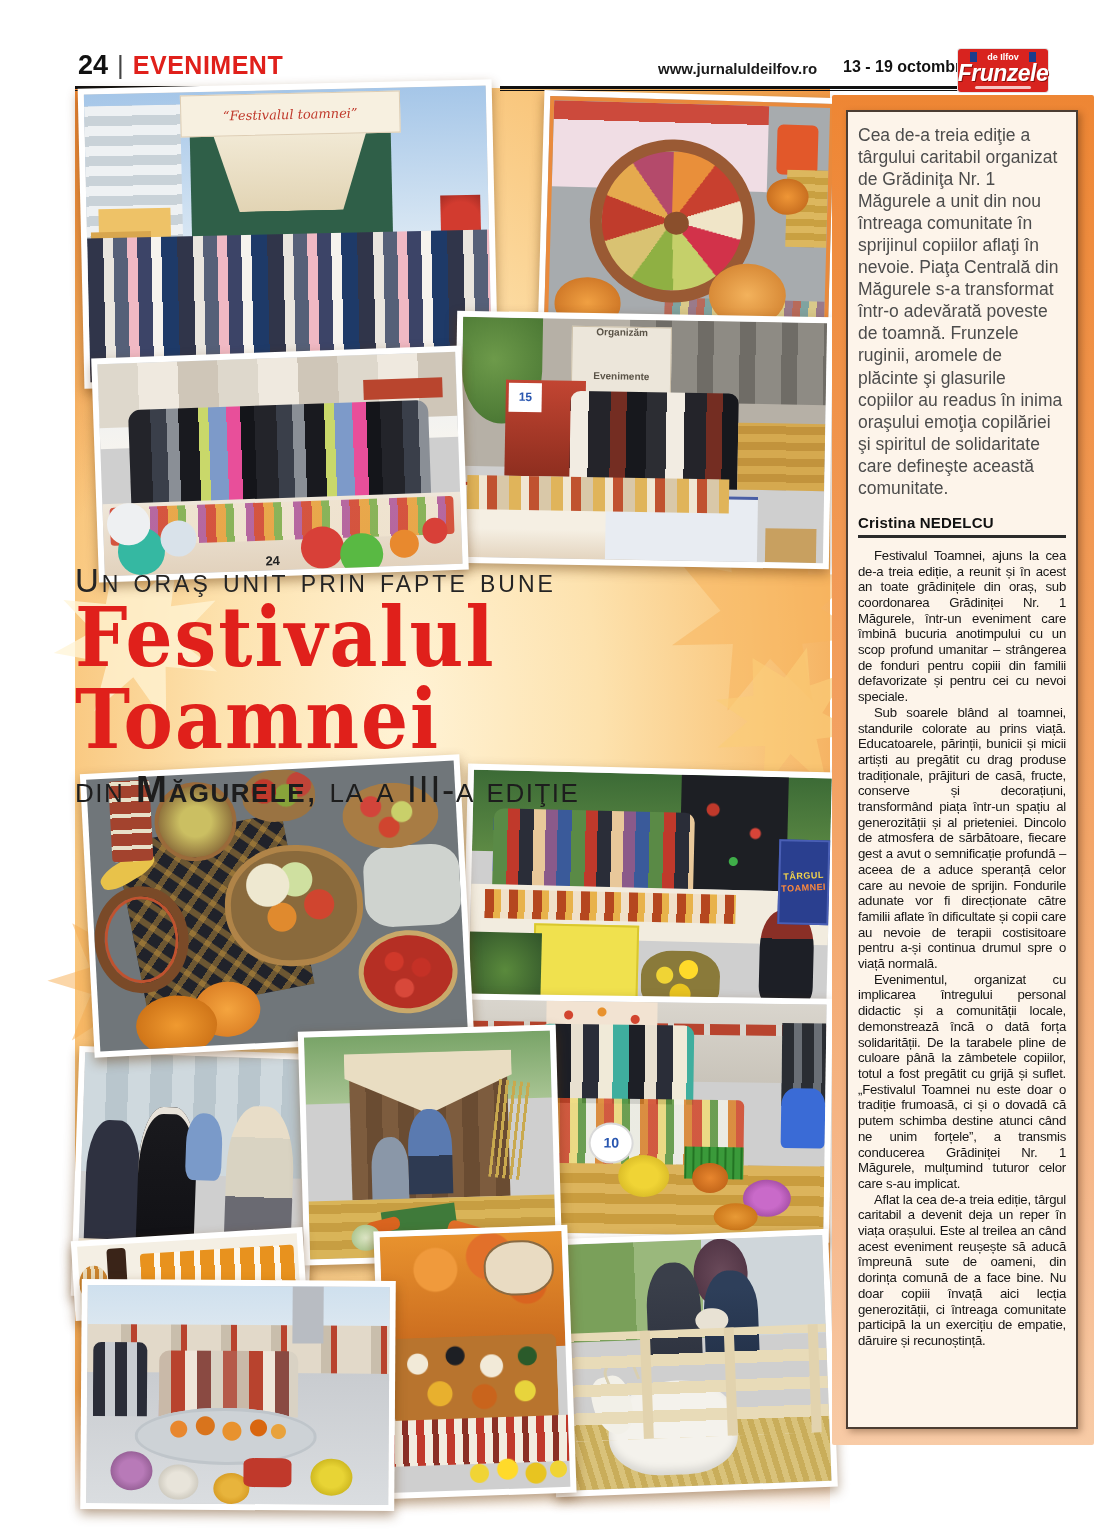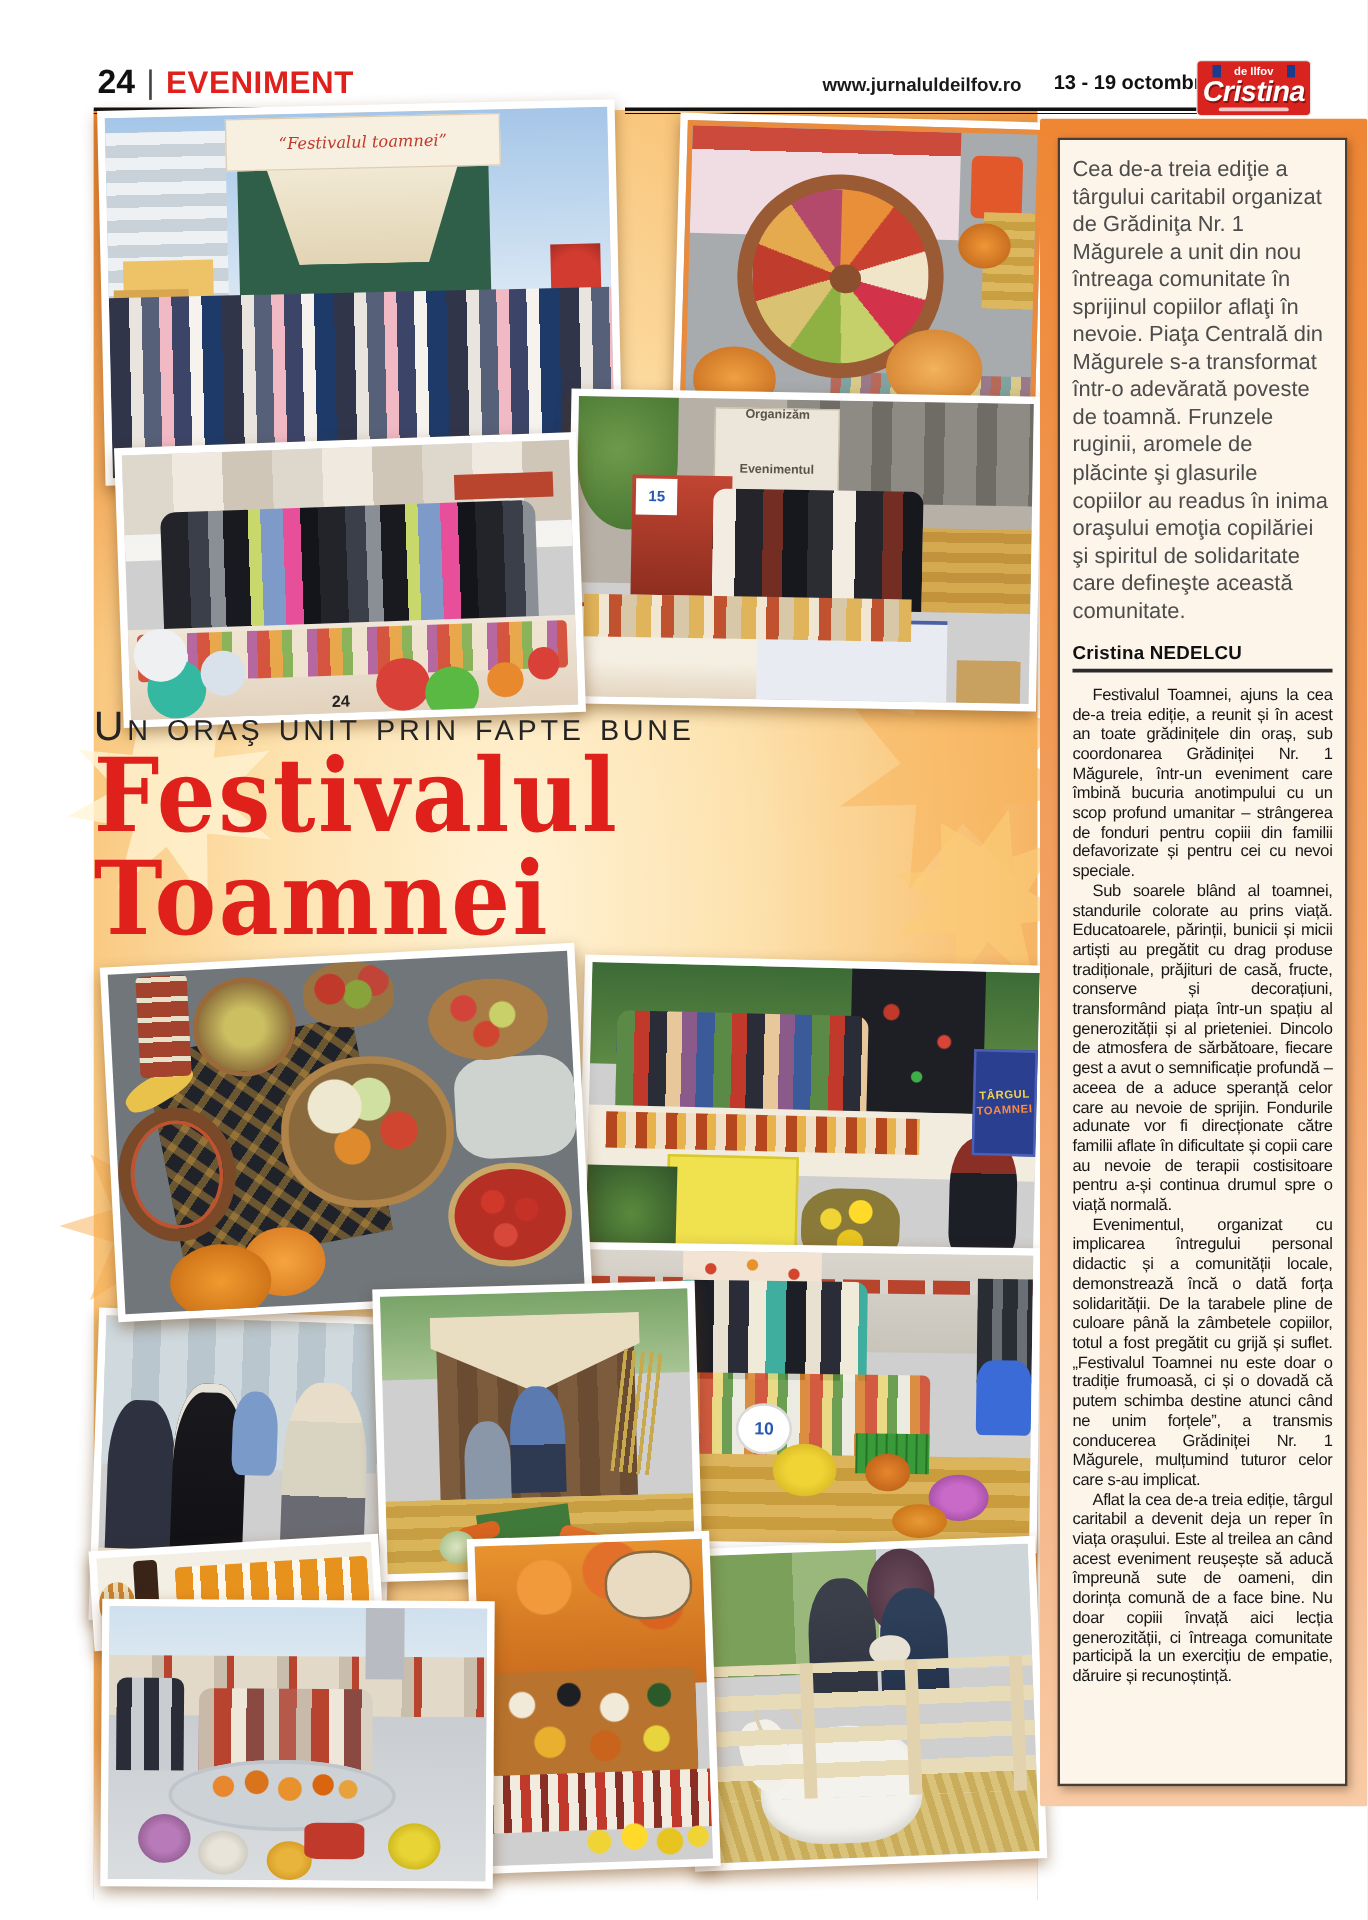"Cristina" span.logo-main { text: Cristina -> Frunzele }
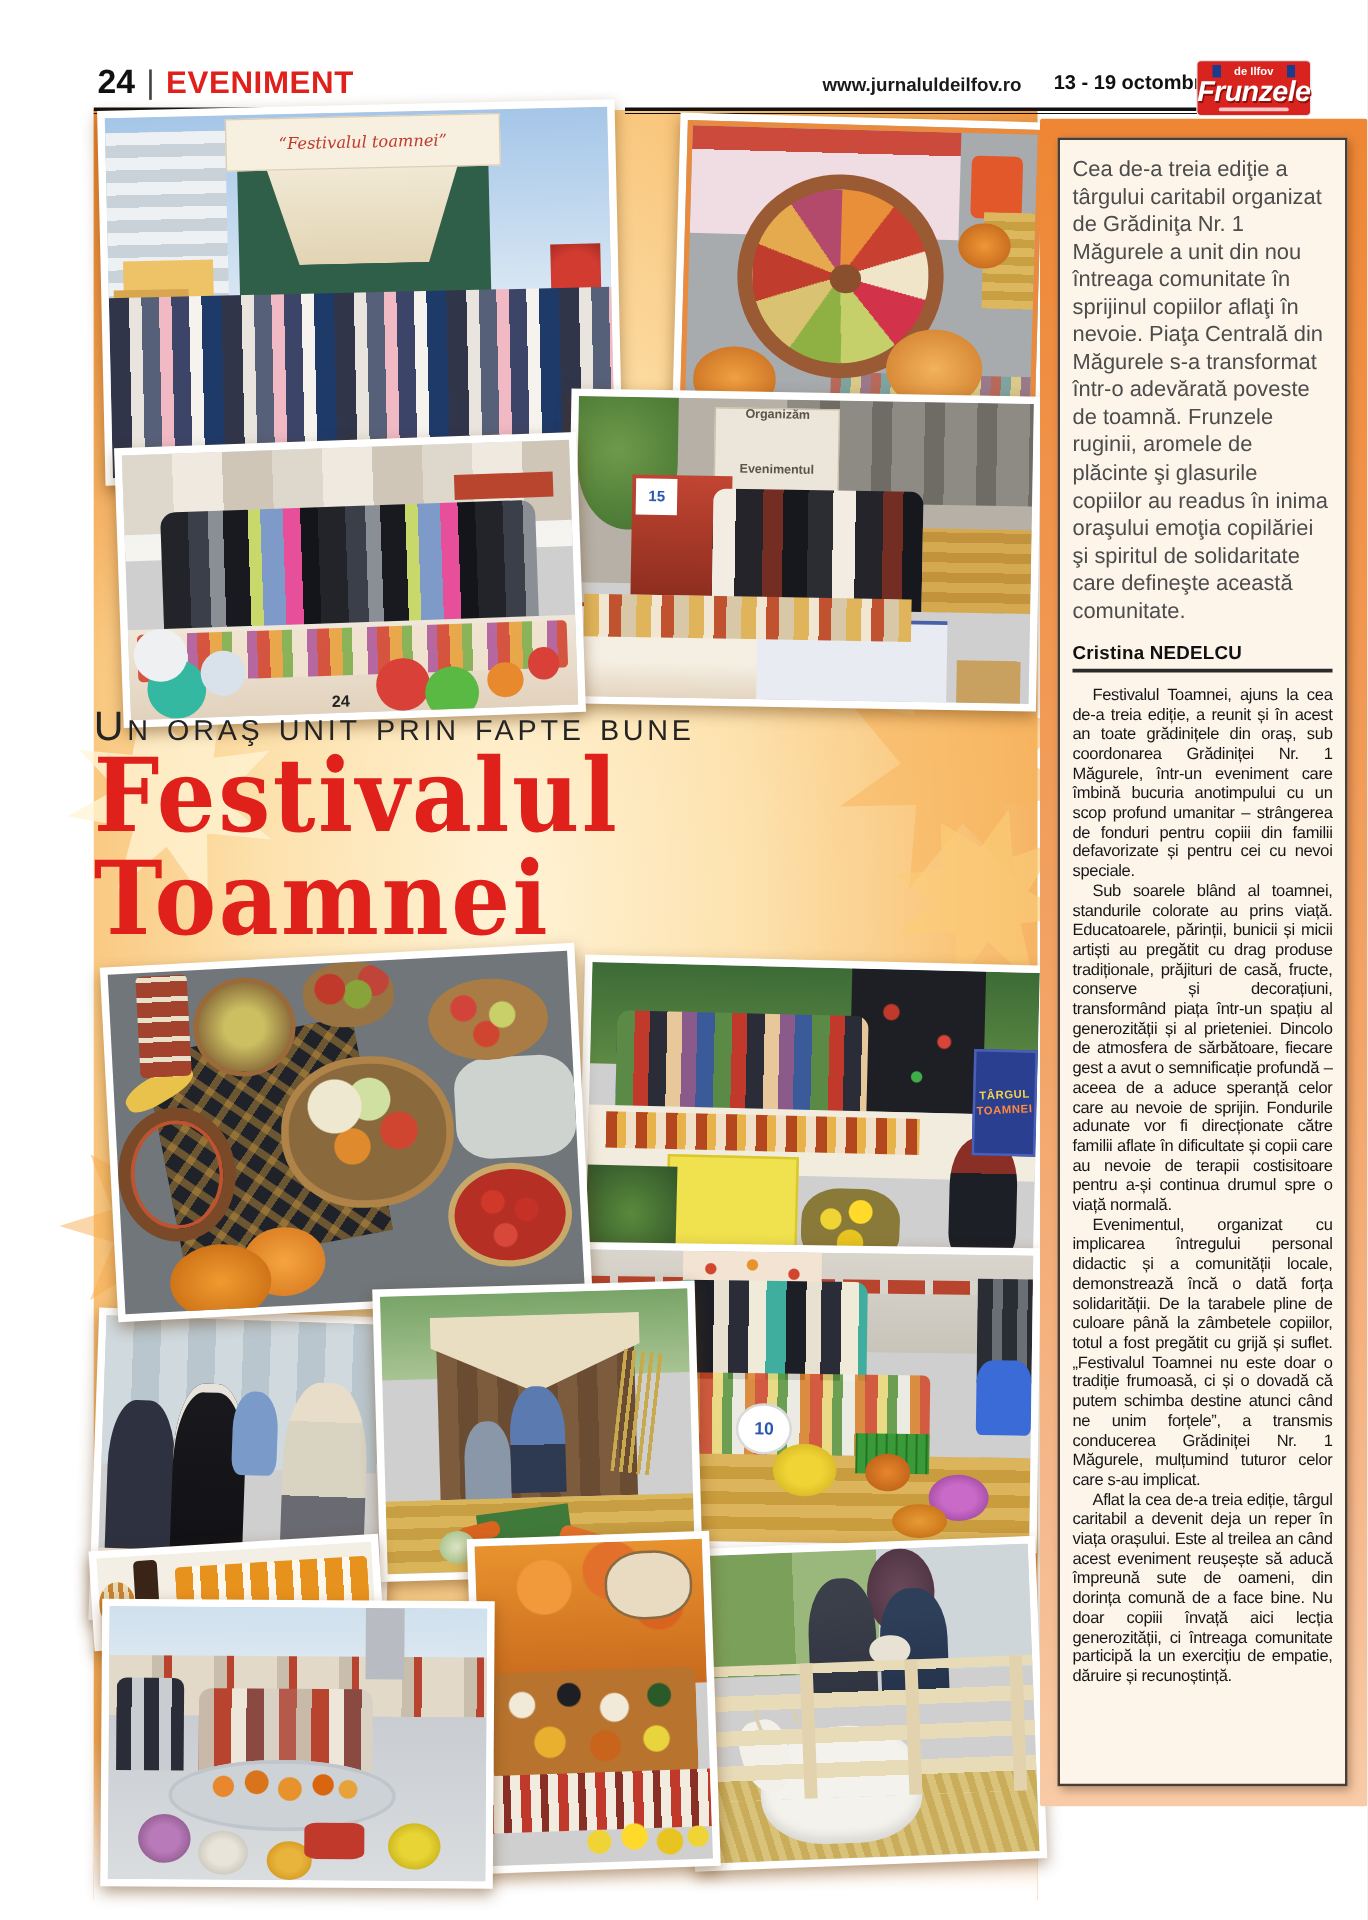"Evenimentul" span { text: Evenimentul -> Evenimente }
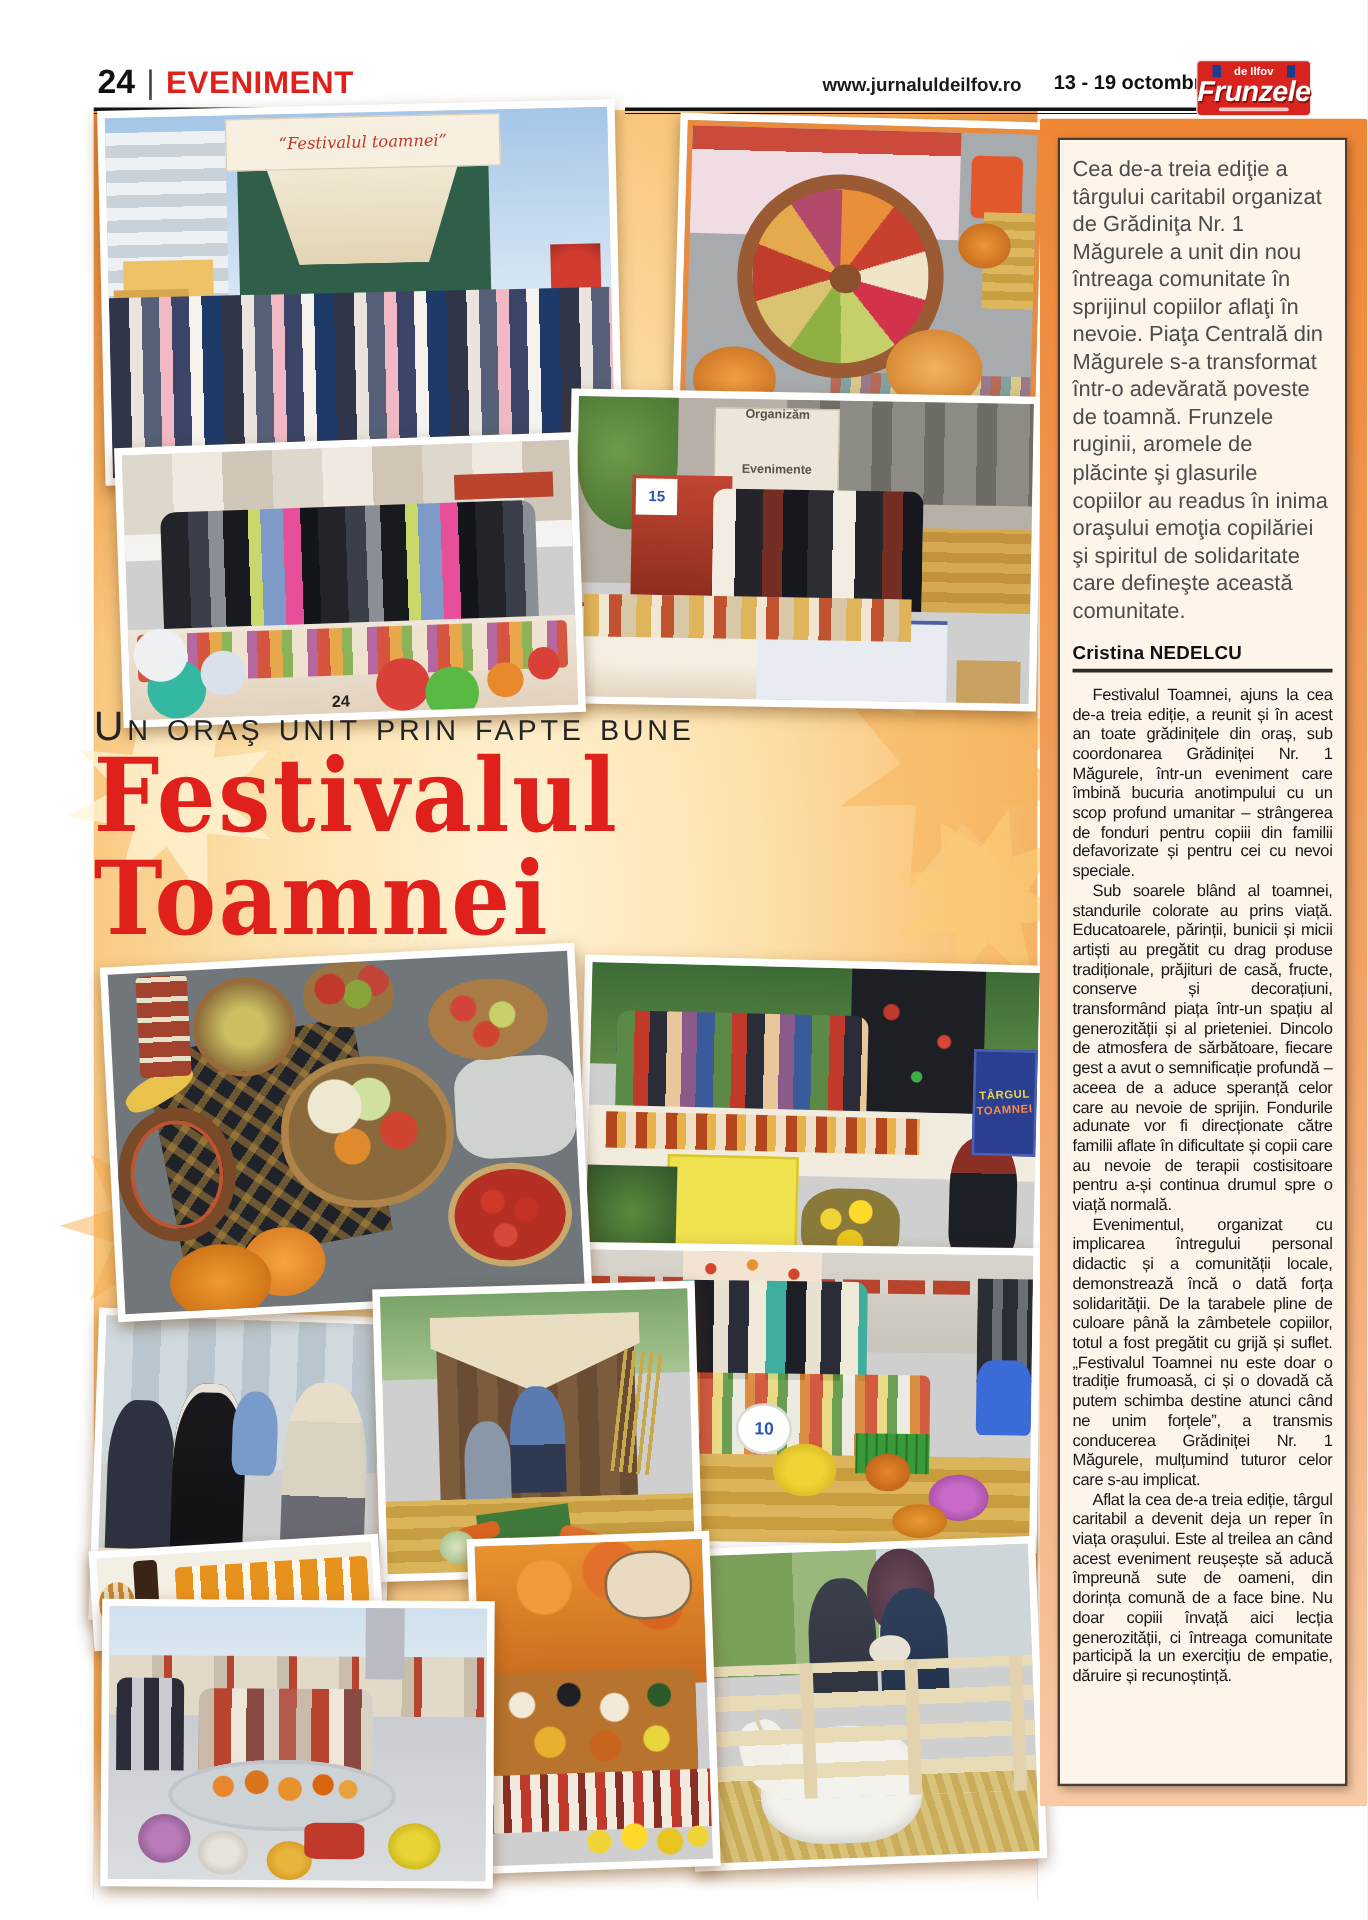"din Măgurele, la a III-a" div.subtitle { html: none -> <div> <span>din </span><span>Măgurele</span><span>, la a III-a ediţie</span> </div> }
